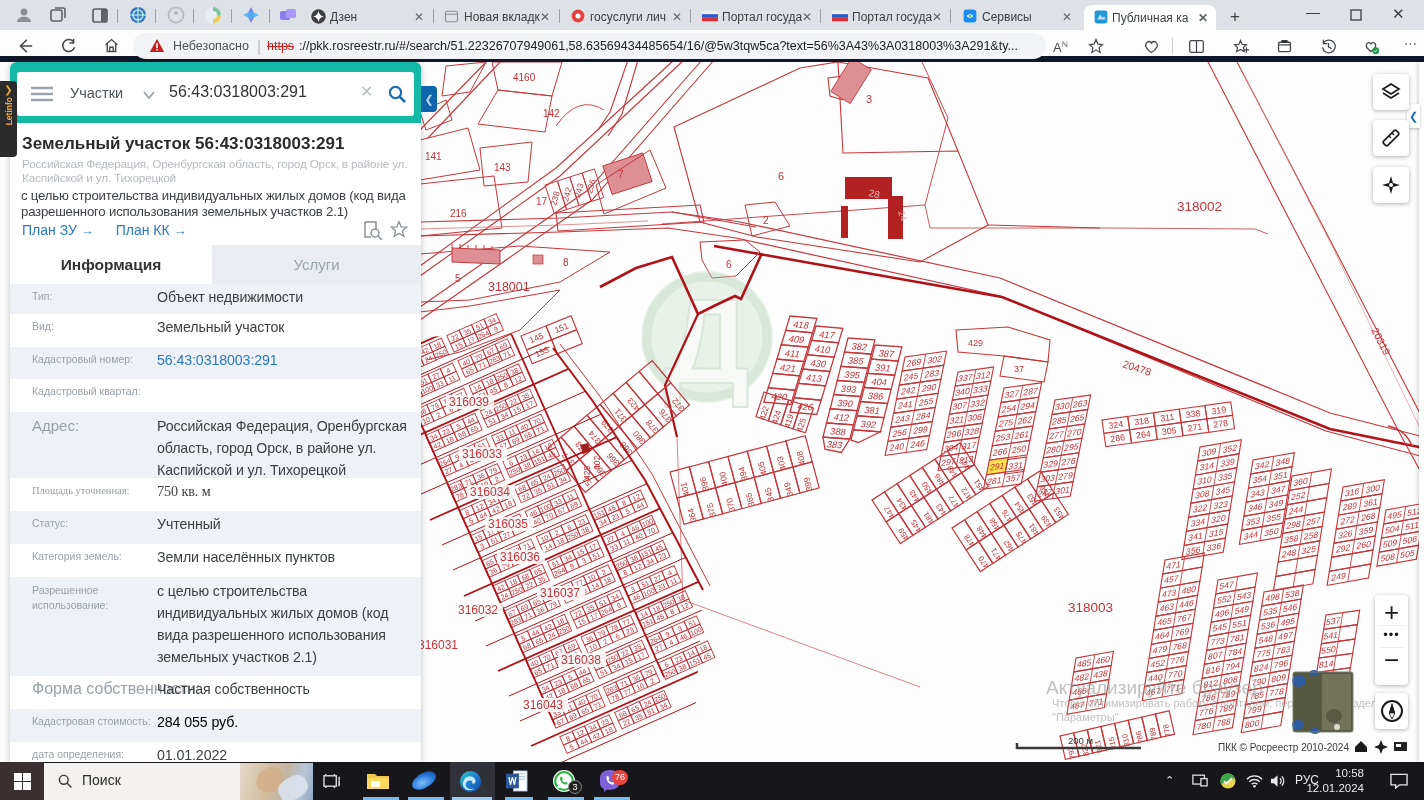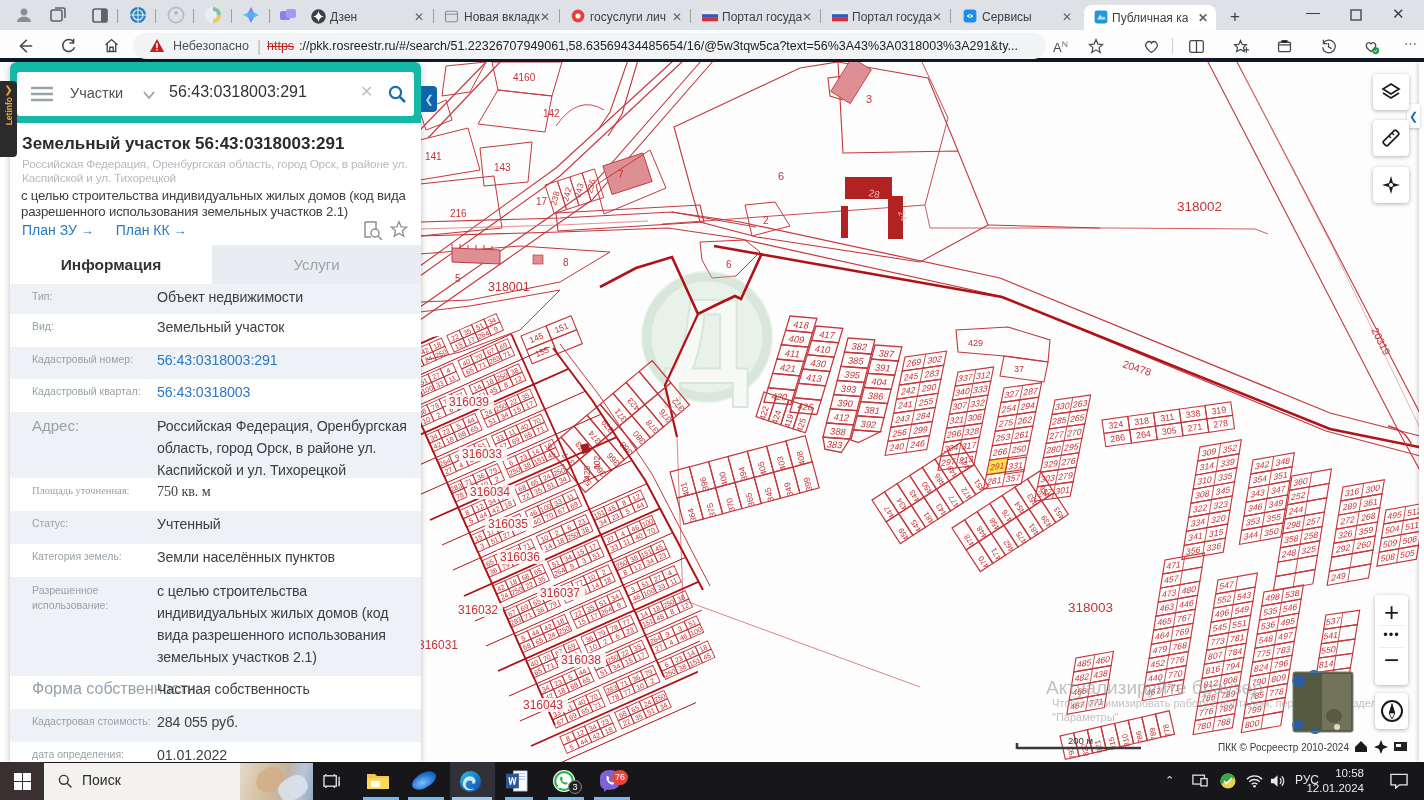"Небезопасно" #navbar { border-bottom: 4px solid #0f172a -> 6px solid #0f172a }
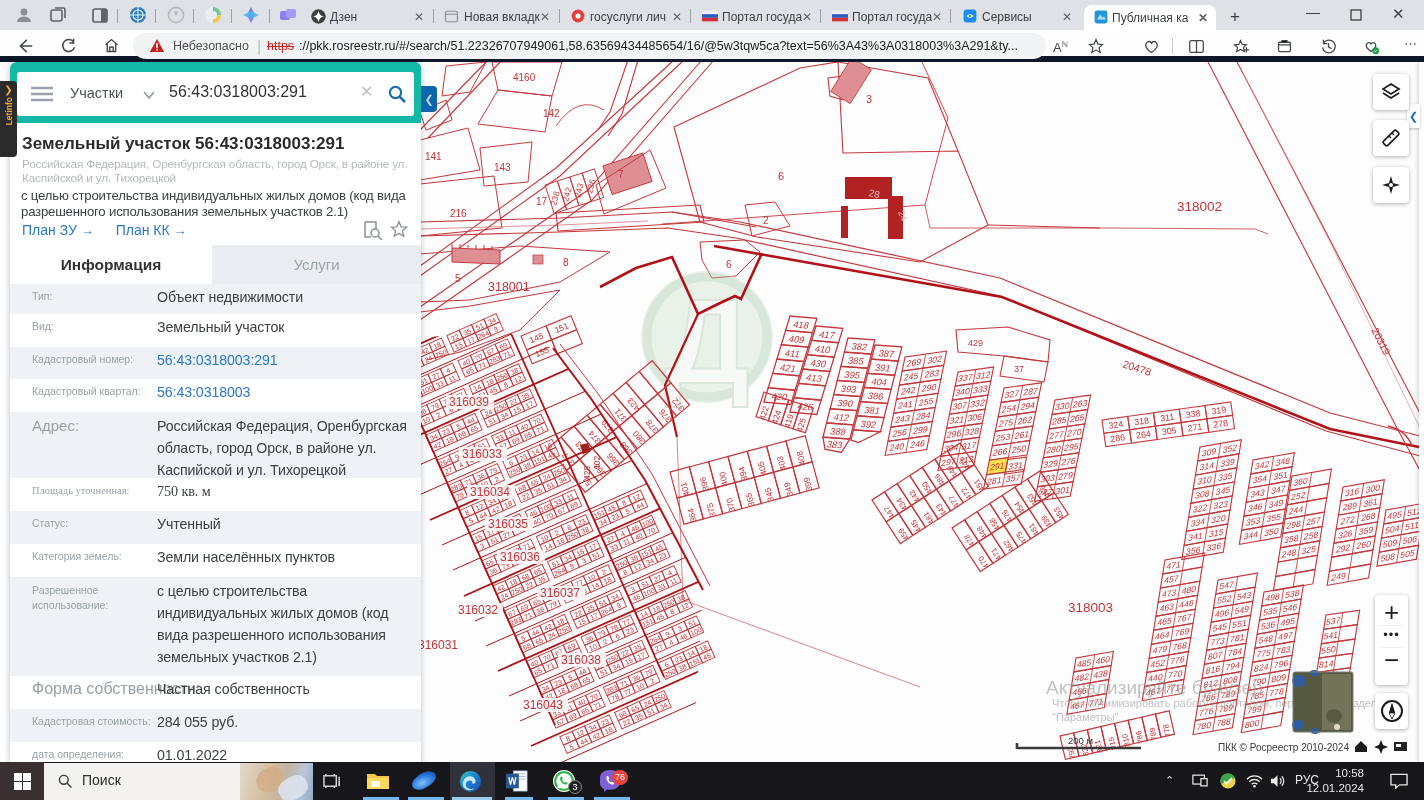"56:43:0318003" div { html: <div>56:43:0318003</div> -> none }
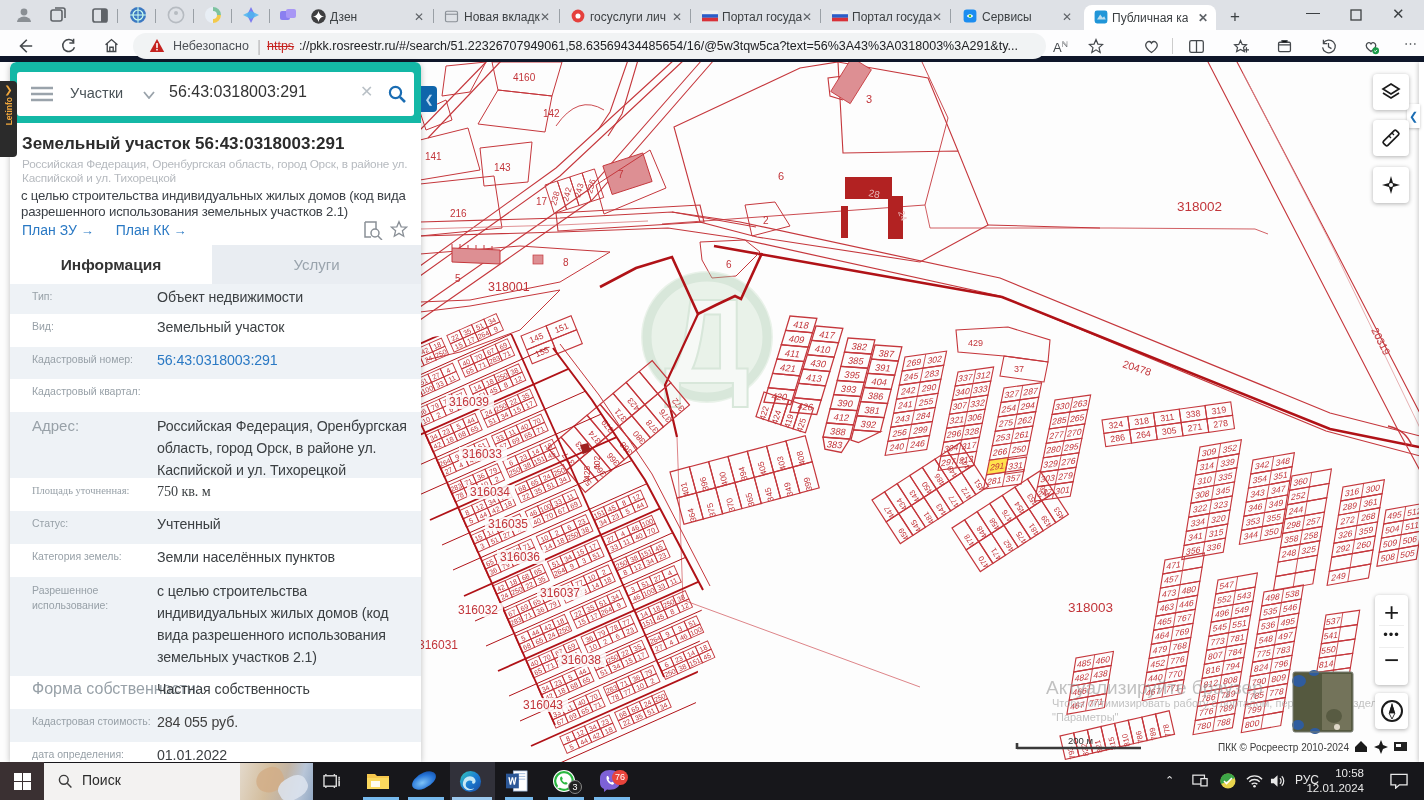"284 055 руб." div { color: #404040 -> #000000 }
